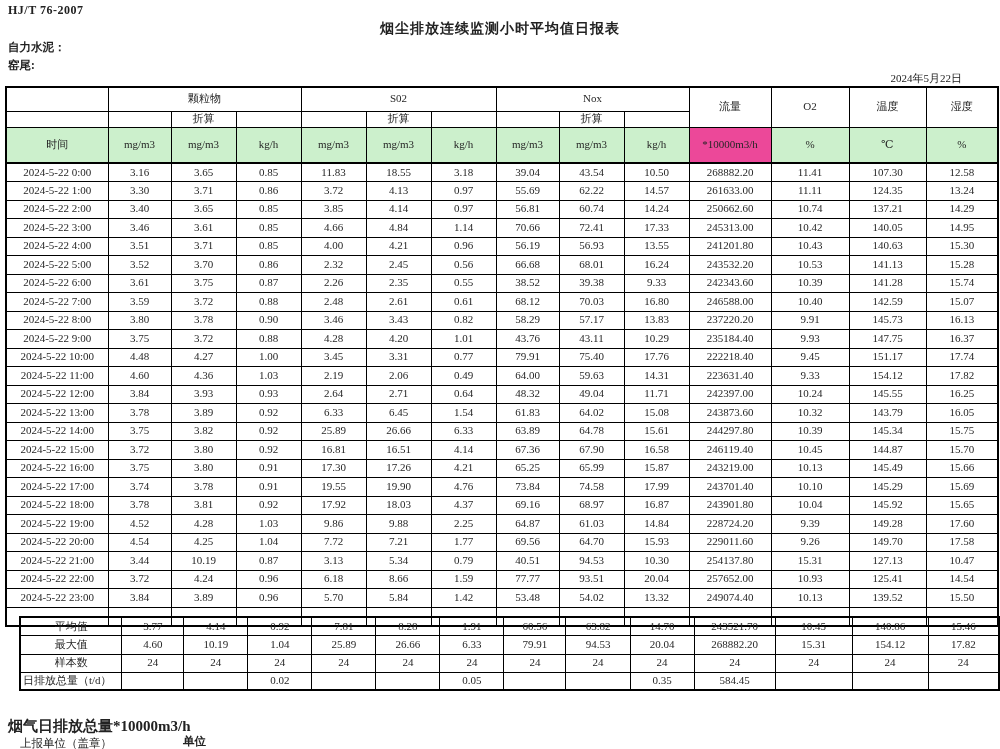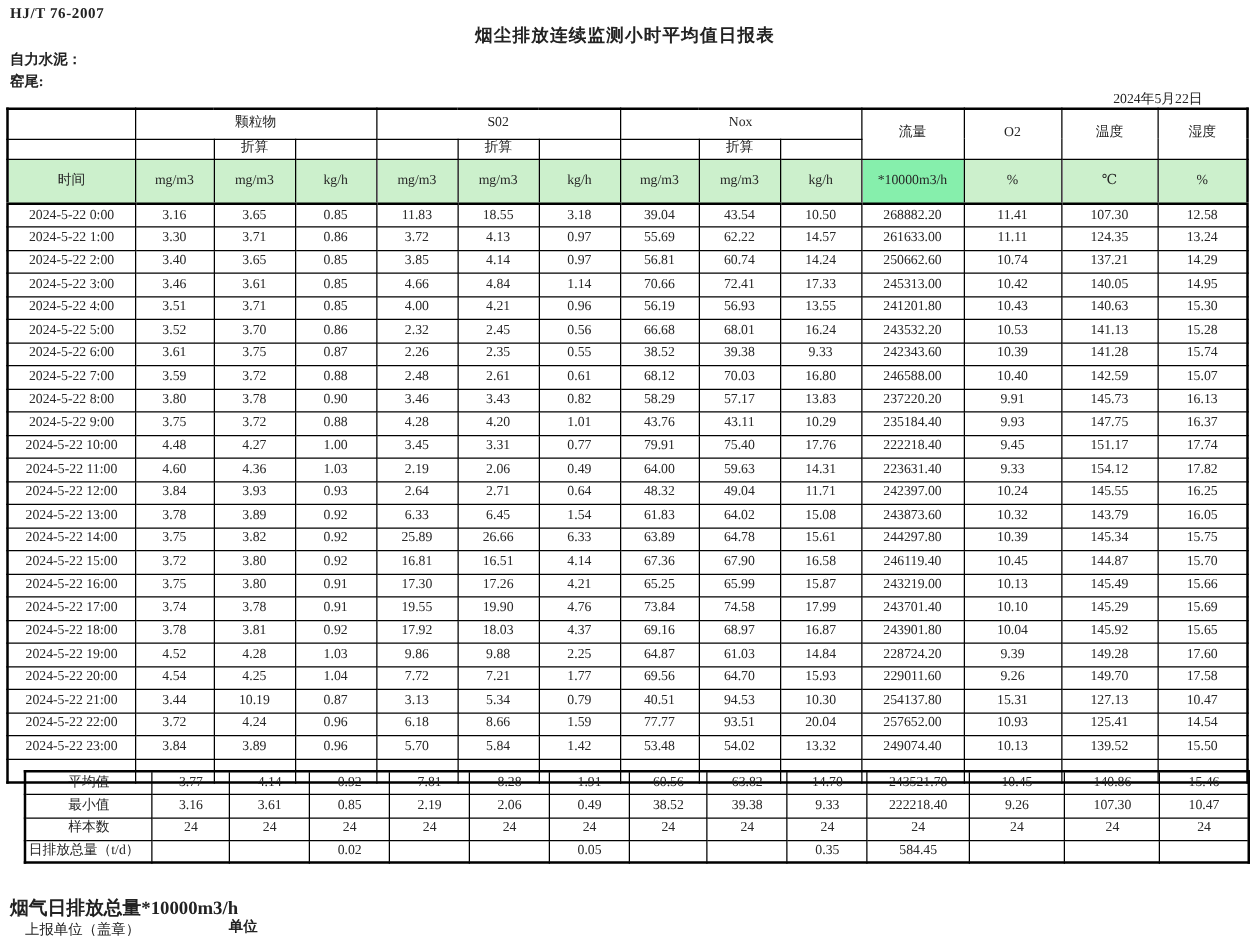"*10000m3/h" td { background: #86efac -> #ec4899 }
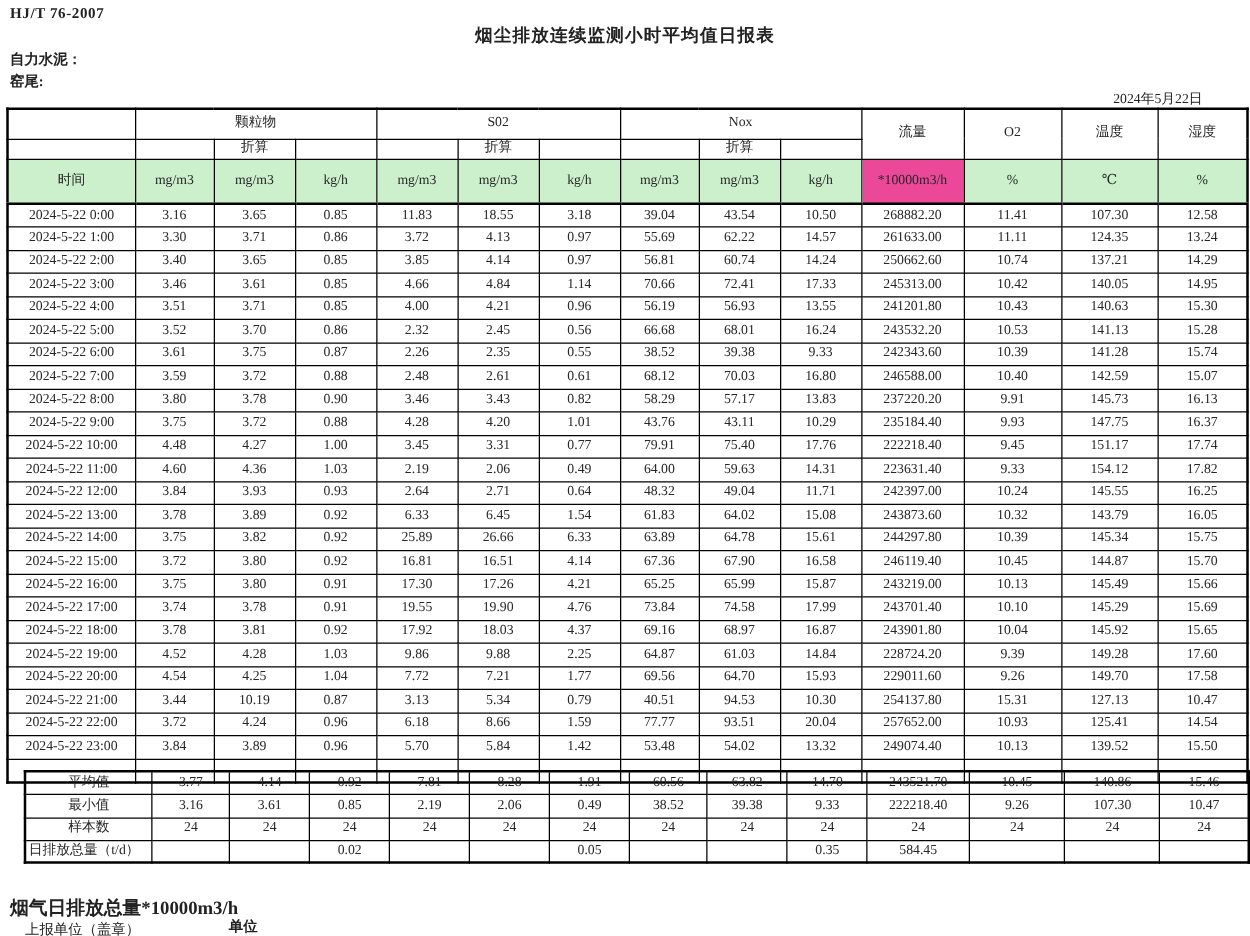"最大值" tr { html: none -> <tr> <td>最大值</td> <td>4.60</td> <td>10.19</td> <td>1.04</td> <td>25.89</td> <td>26.66</td> <td>6.33</td> <td>79.91</td> <td>94.53</td> <td>20.04</td> <td>268882.20</td> <td>15.31</td> <td>154.12</td> <td>17.82</td> </tr> }
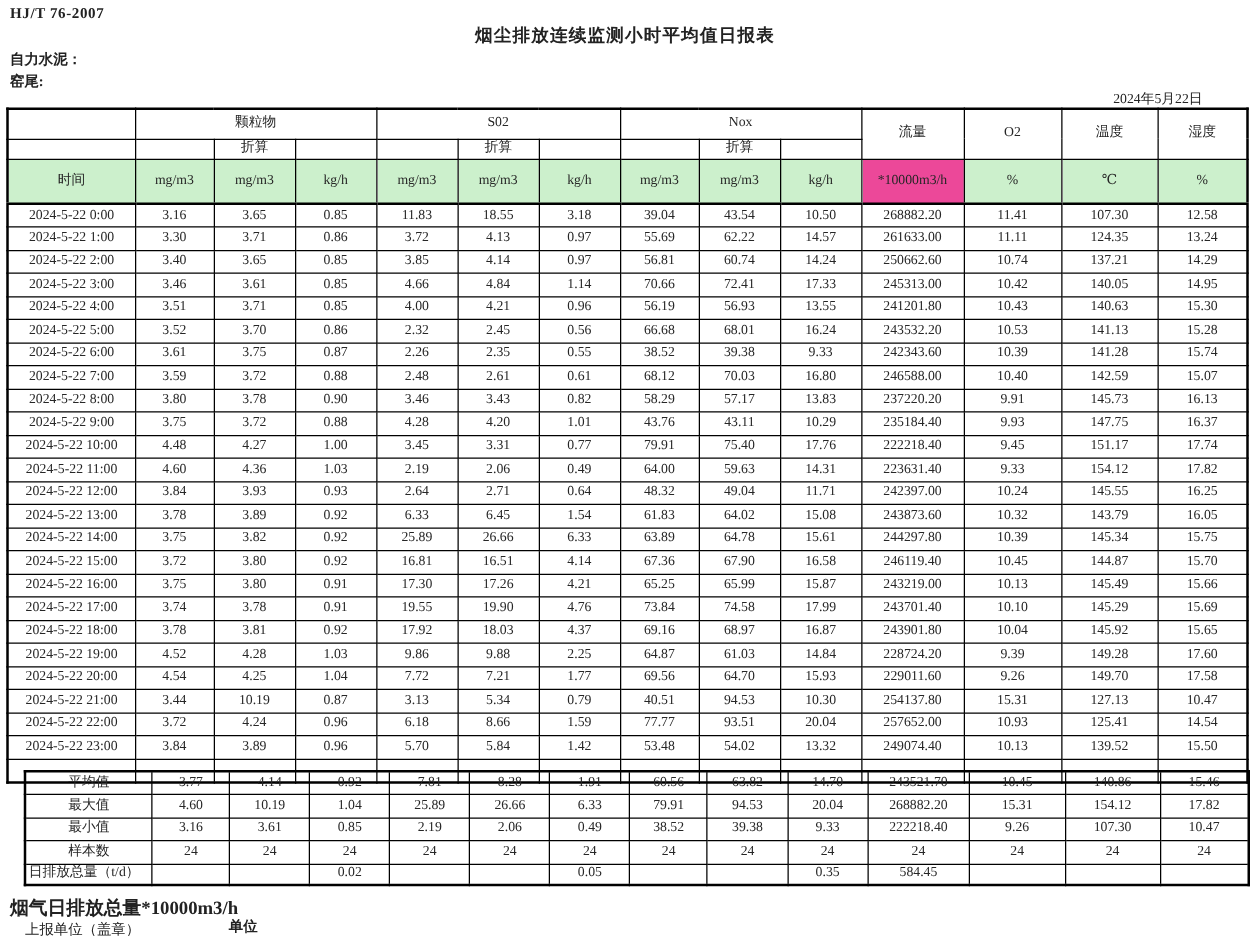"最小值" tr { html: <tr> <td>最小值</td> <td>3.16</td> <td>3.61</td> <td>0.85</td> <td>2.19</td> <td>2.06</td> <td>0.49</td> <td>38.52</td> <td>39.38</td> <td>9.33</td> <td>222218.40</td> <td>9.26</td> <td>107.30</td> <td>10.47</td> </tr> -> none }
